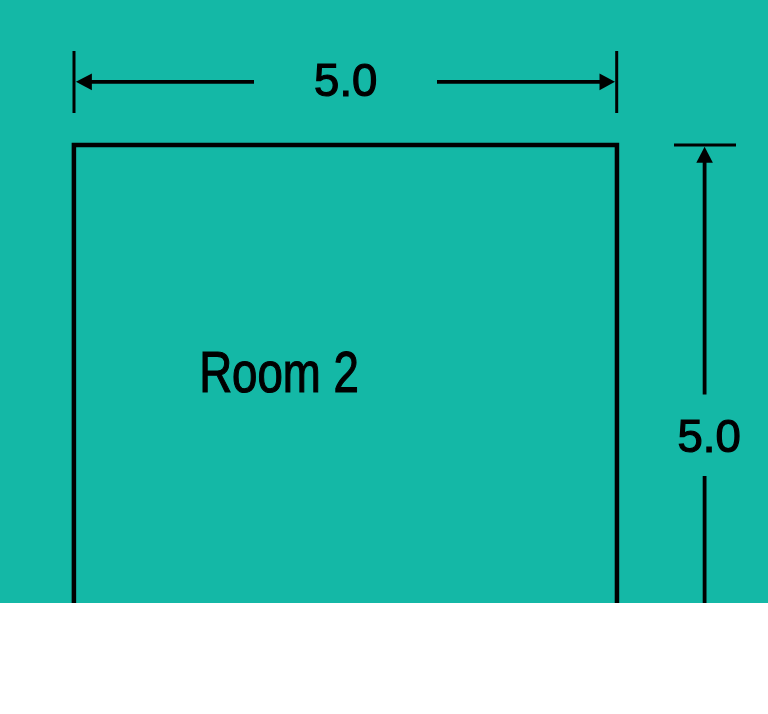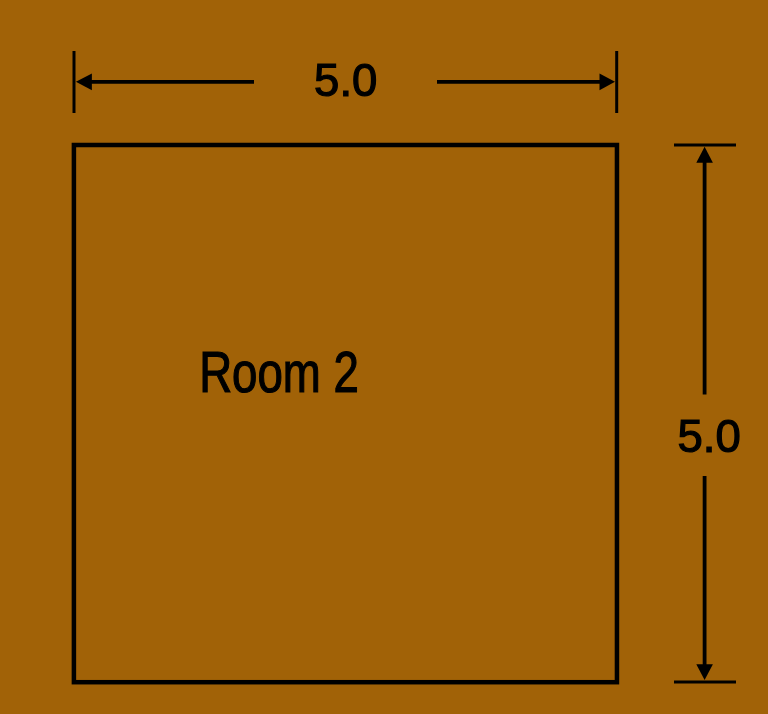"5.0" #canvas { background: #a16207 -> #14b8a6; height: 714px -> 603px }
